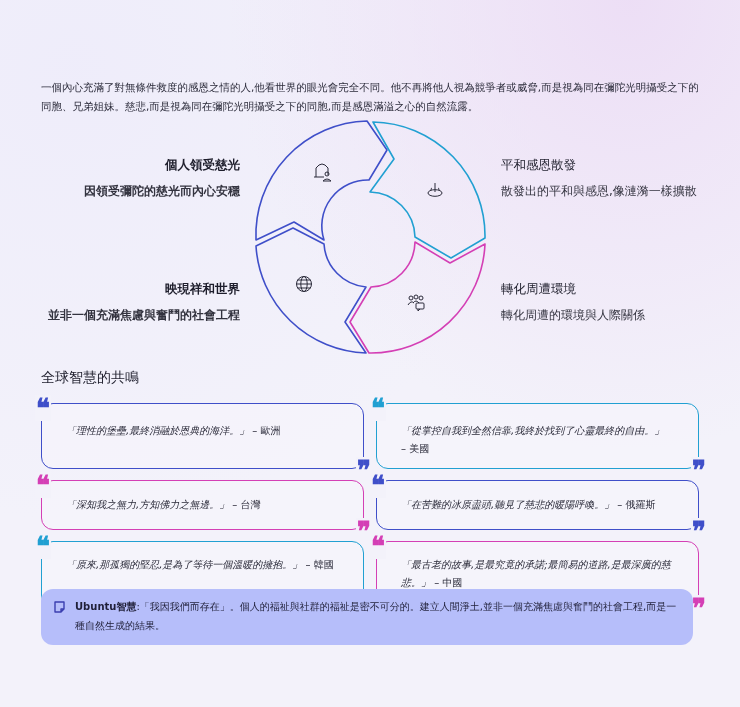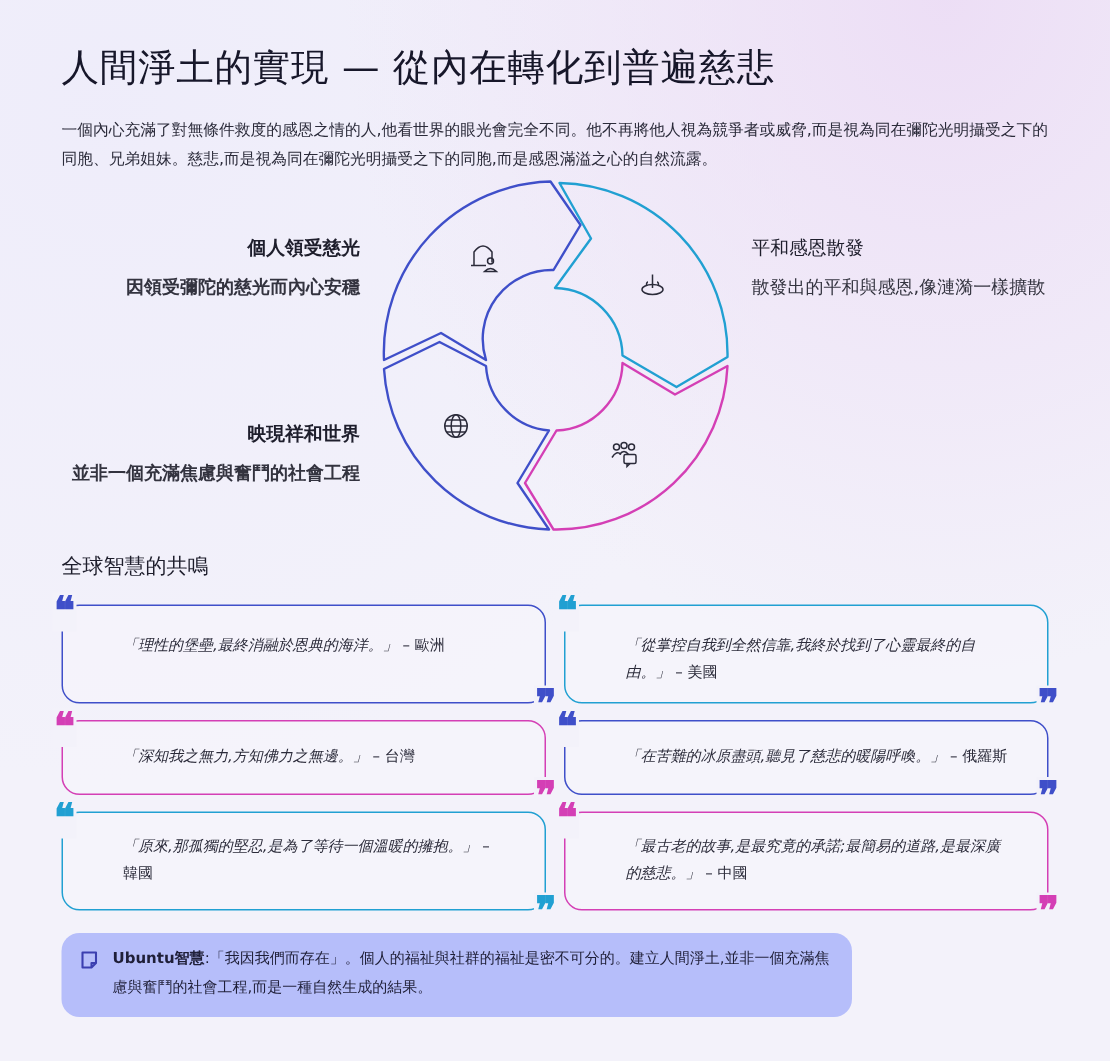"人間淨土的實現 — 從內在轉化到普遍慈悲" h1.title { html: <h1>人間淨土的實現 — 從內在轉化到普遍慈悲</h1> -> none }
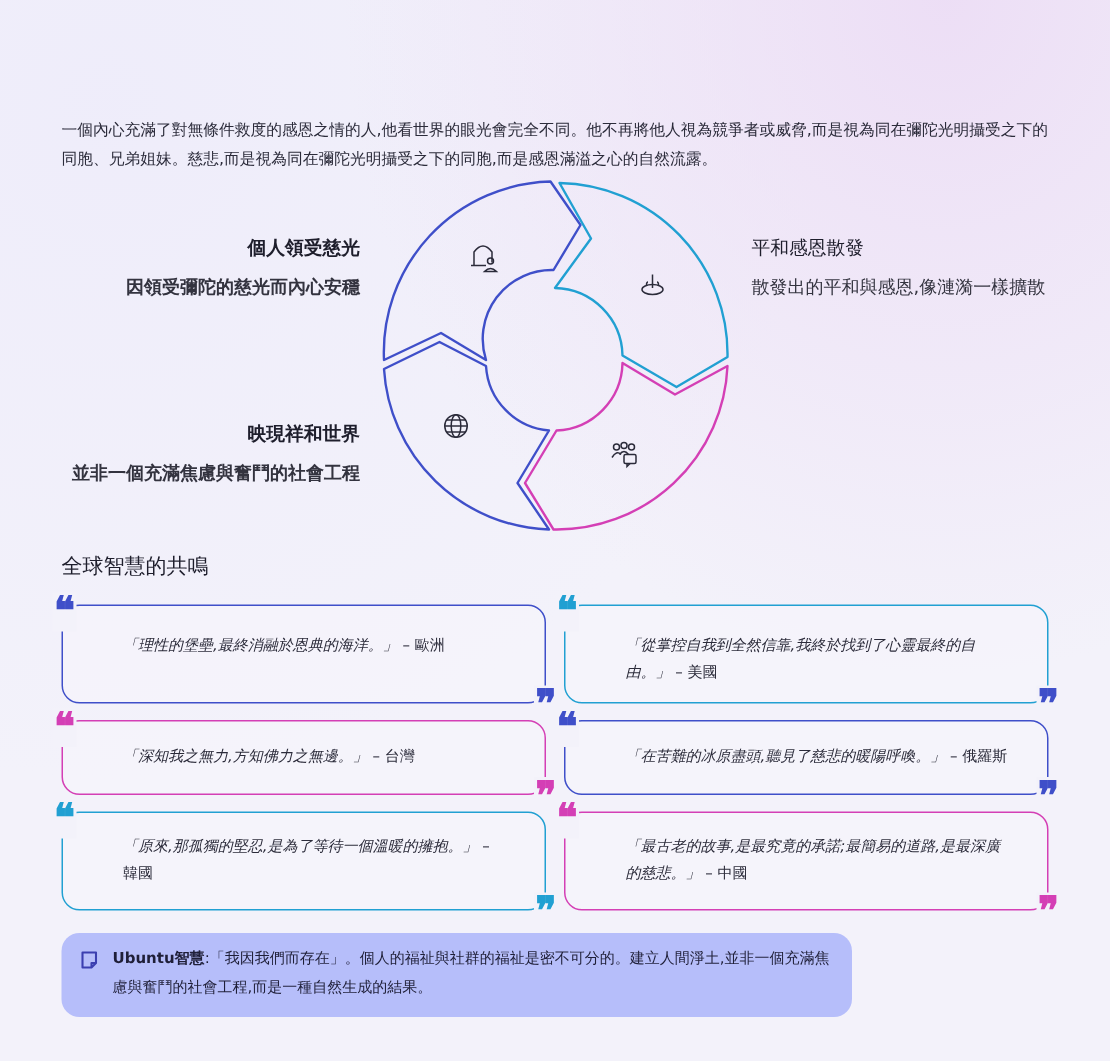"轉化周遭環境" div.cycle-label { html: none -> <div> <div>轉化周遭環境</div> <div>轉化周遭的環境與人際關係</div> </div> }
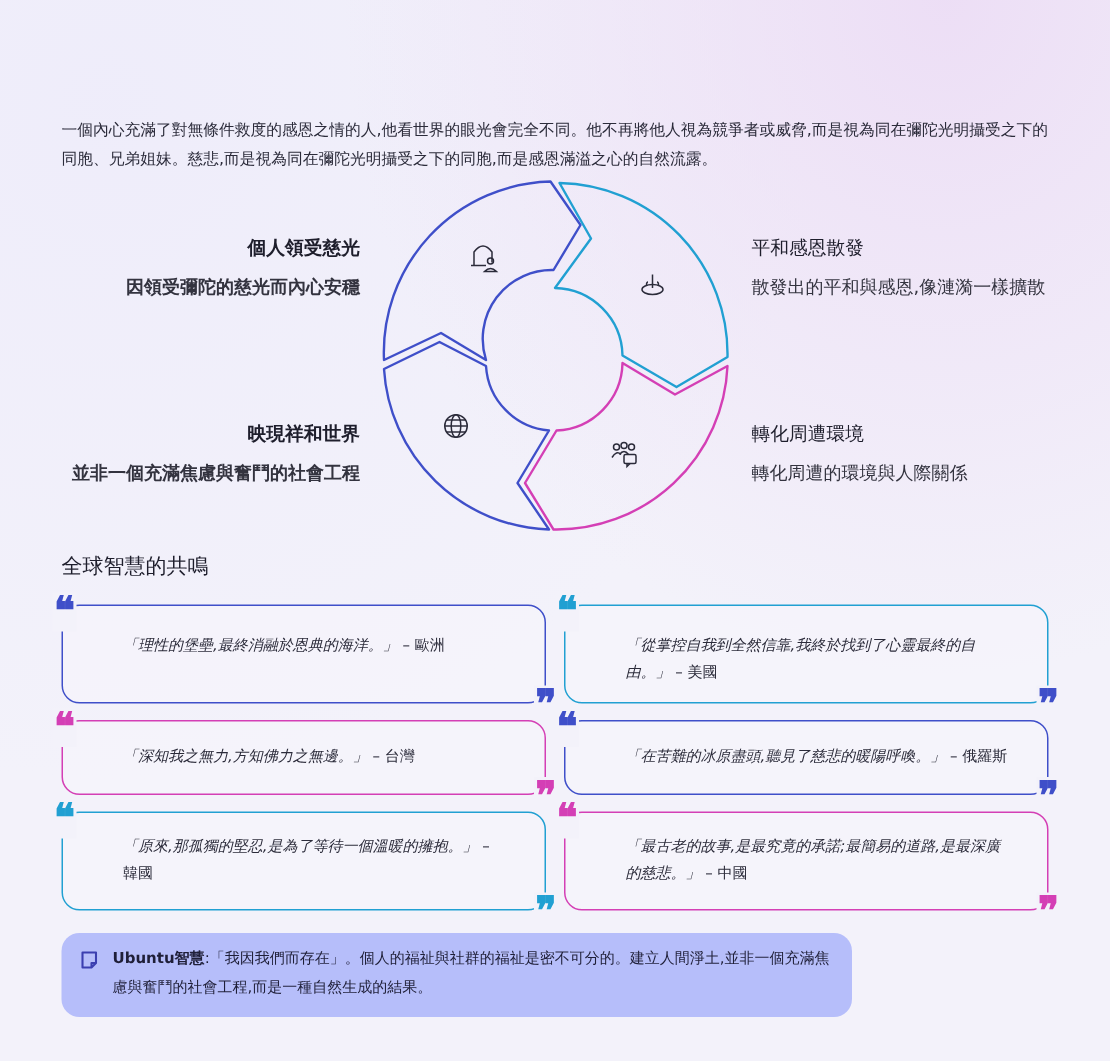"「理性的堡壘,最終消融於恩典的海洋。」 – 歐洲" .quote .qtext { margin-left: 16px -> none }
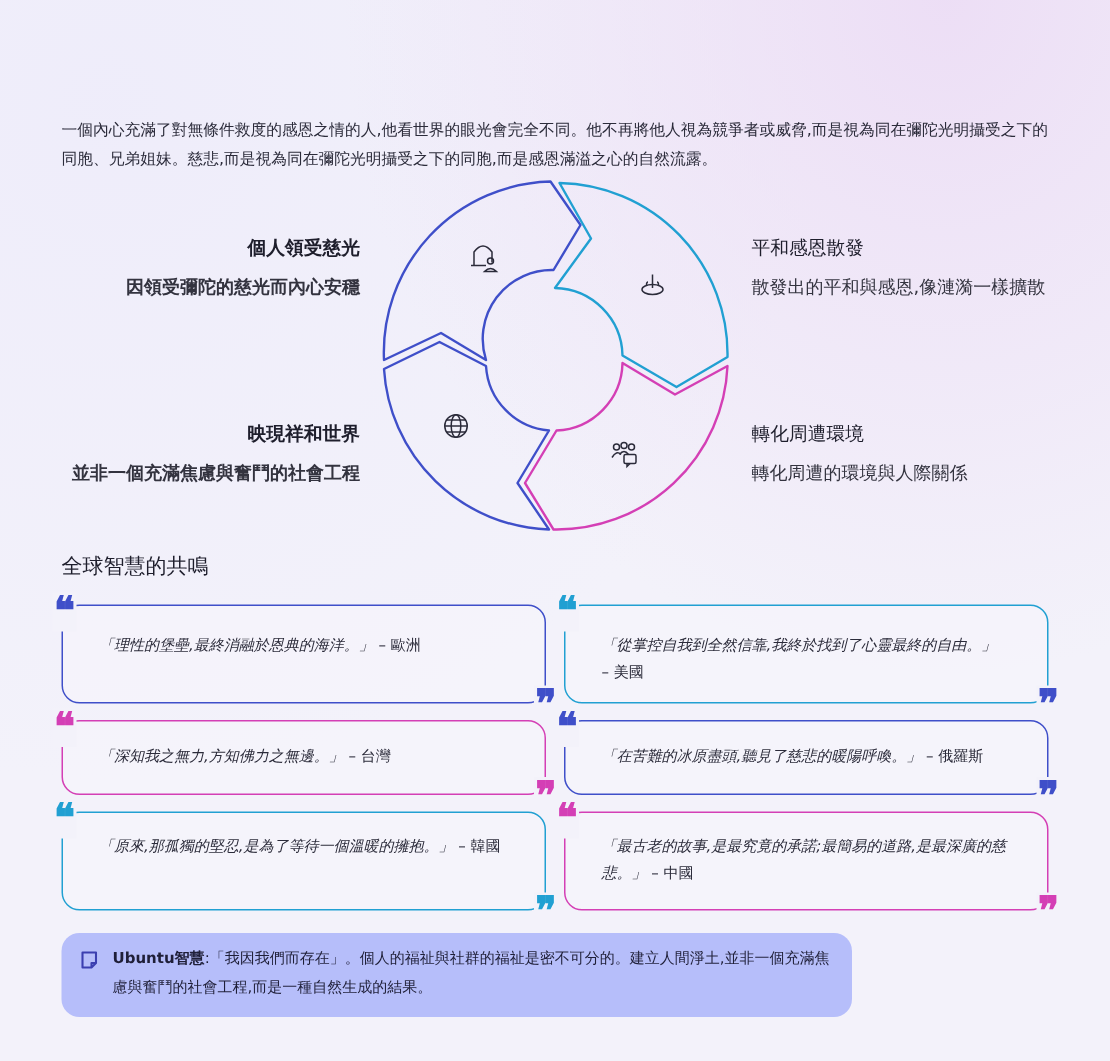"Ubuntu智慧:「我因我們而存在」。個人的福祉與社群的福祉是密不可分的。建立人" .note { top: 622px -> 589px; width: 527px -> 652px }
